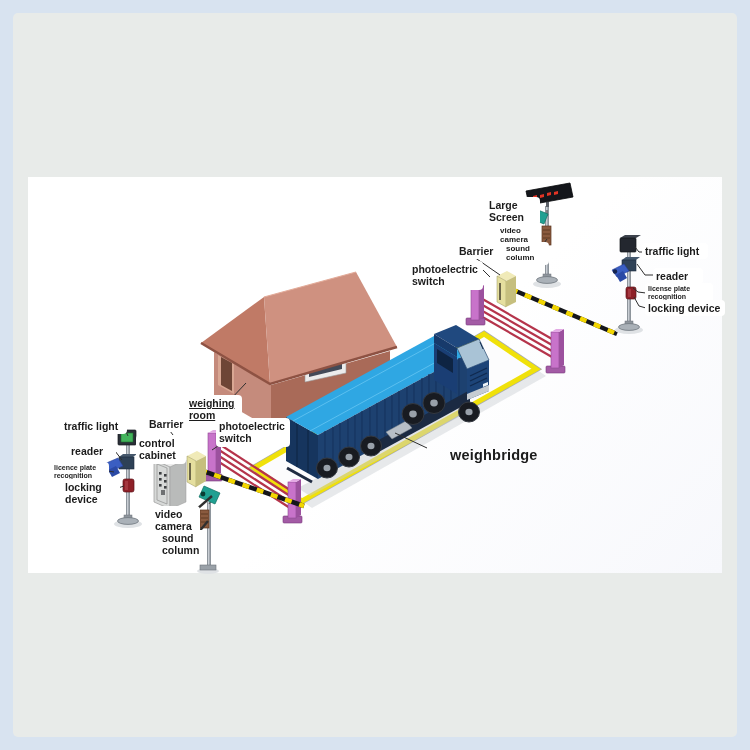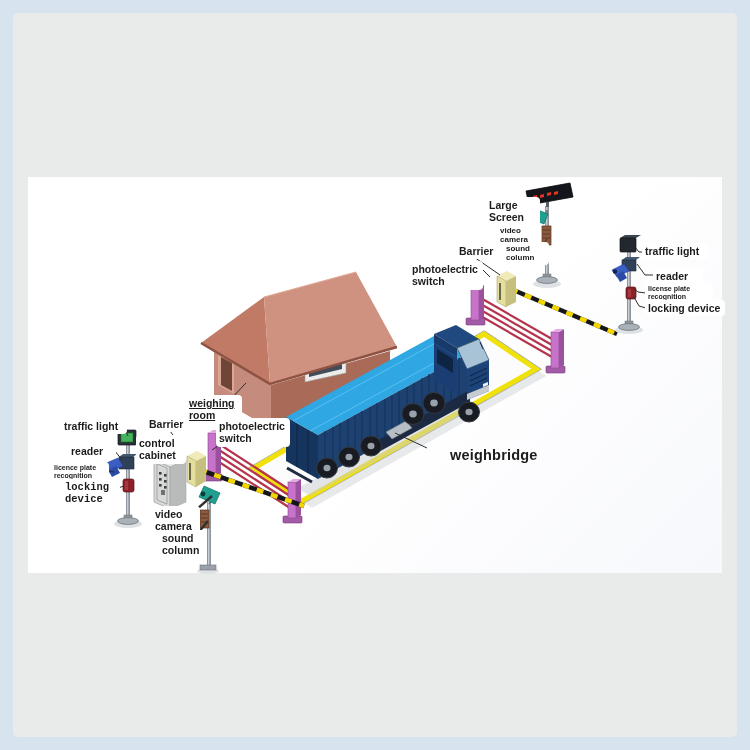"locking" div.chip { font-family: Liberation Mono, monospace -> none }
